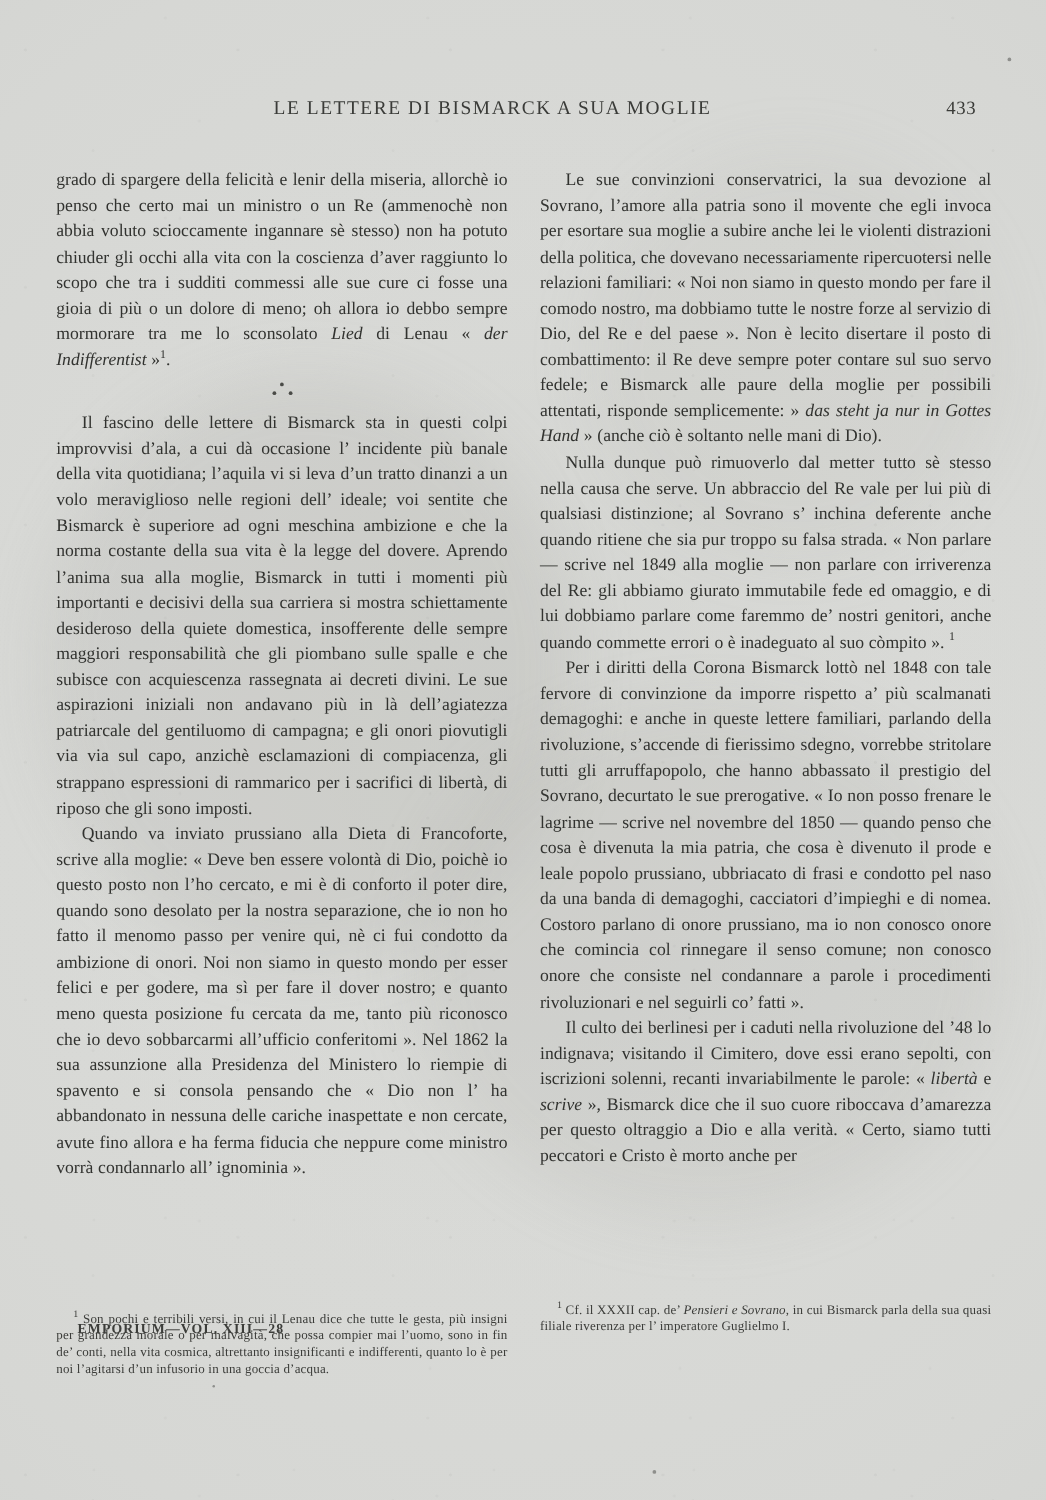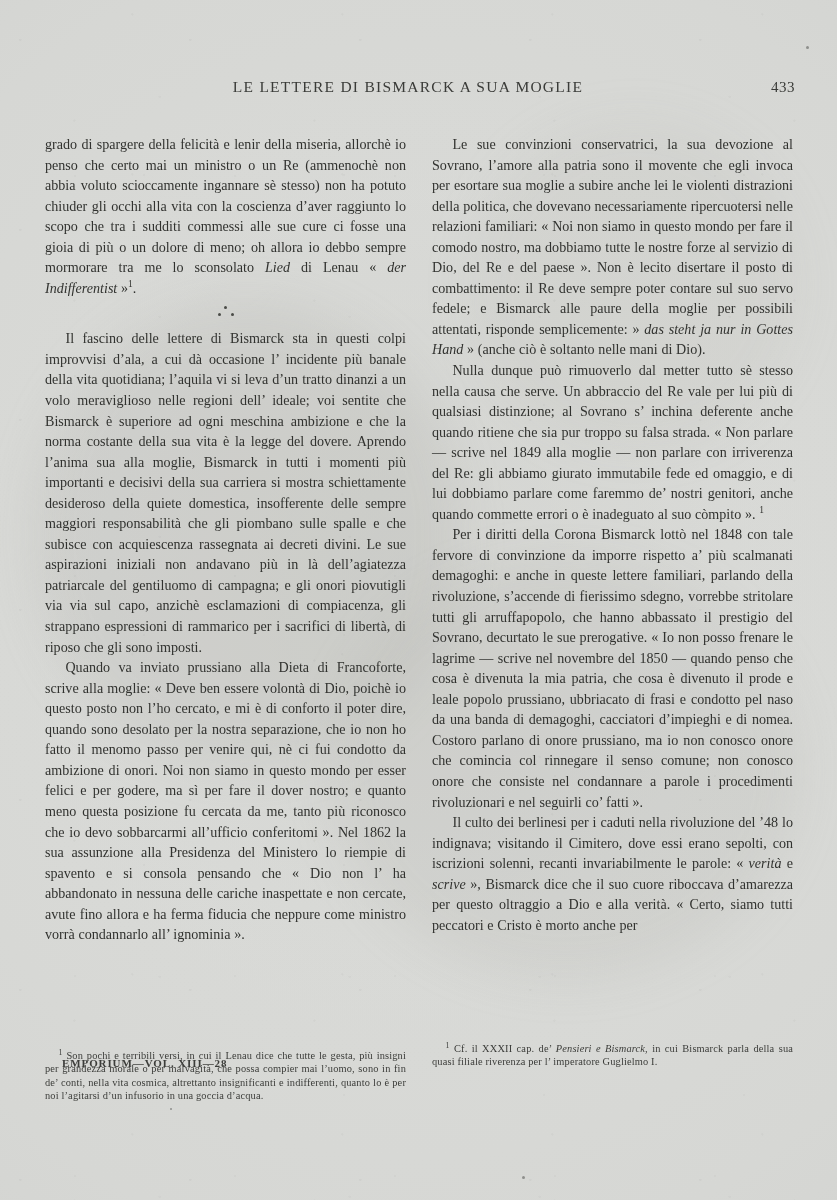"LE LETTERE DI BISMARCK A" .runhead { left: 47px -> 33px }
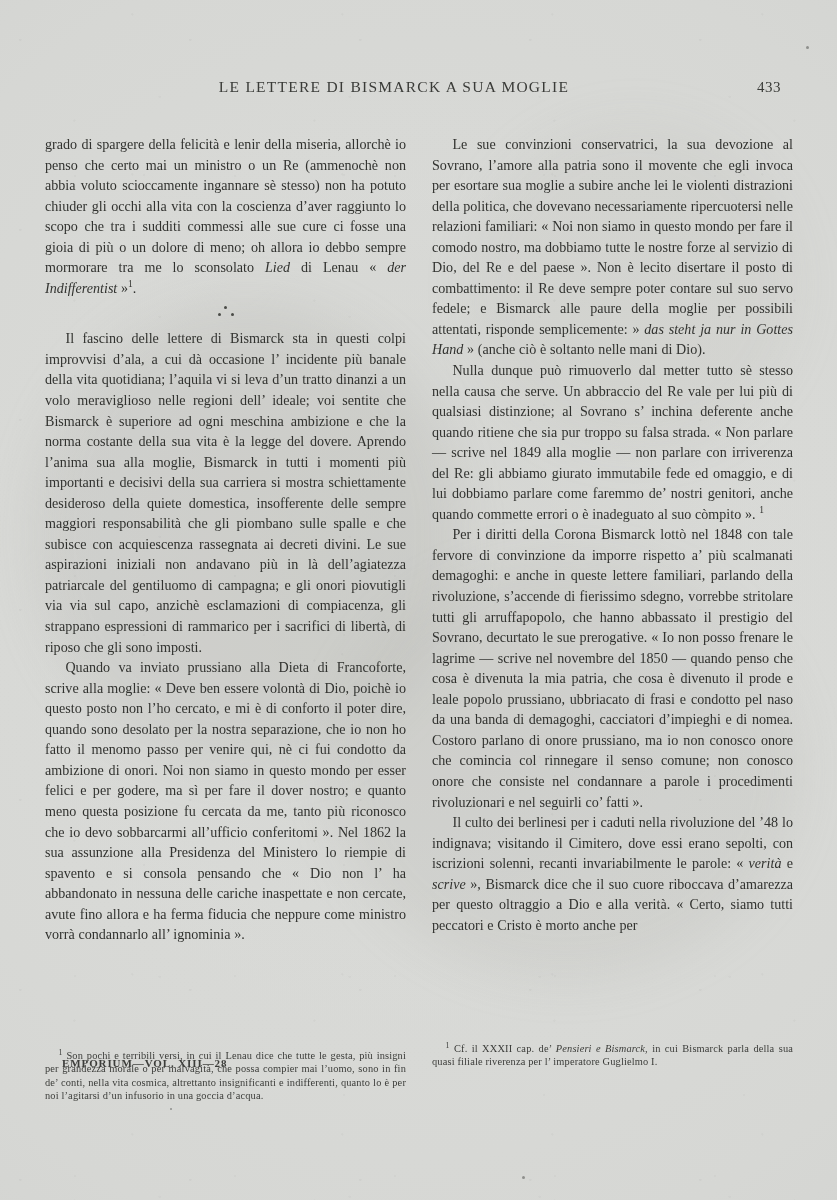"verità" i { text: verità -> libertà }
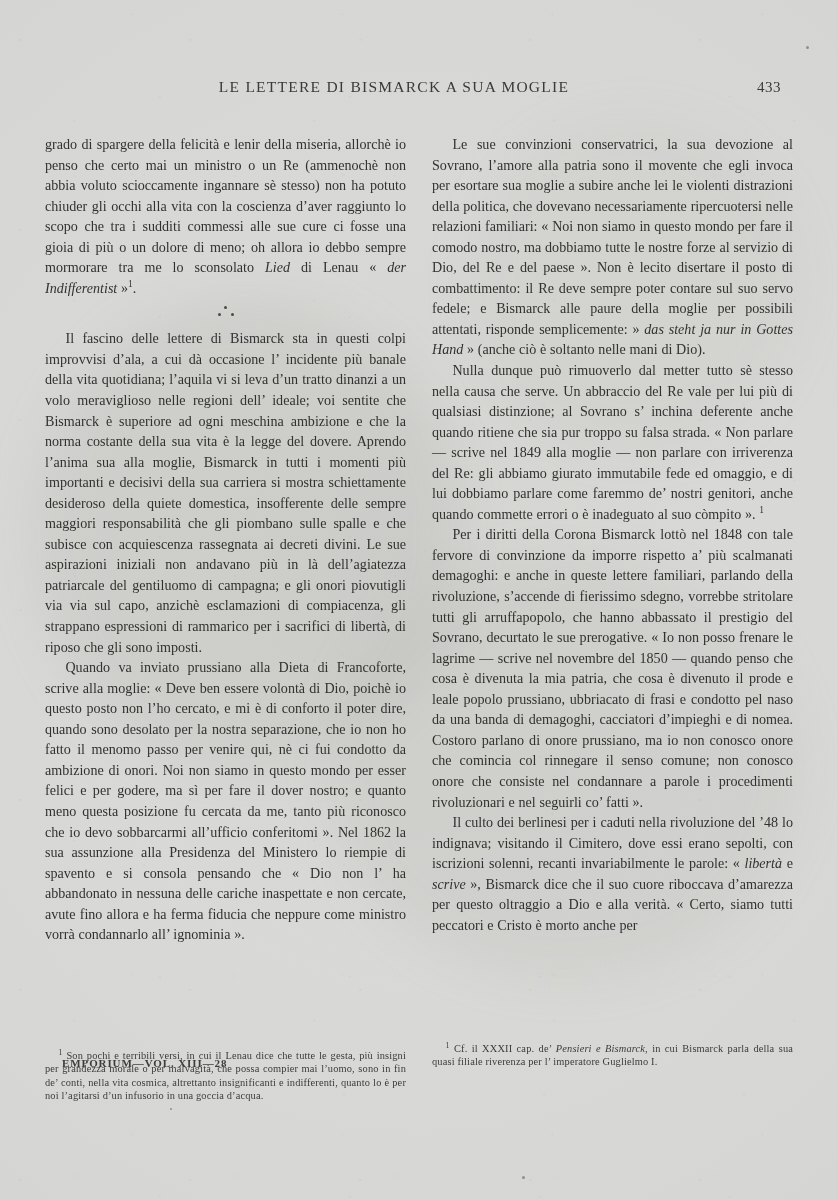"Pensieri e Bismarck" i { text: Bismarck -> Sovrano }
